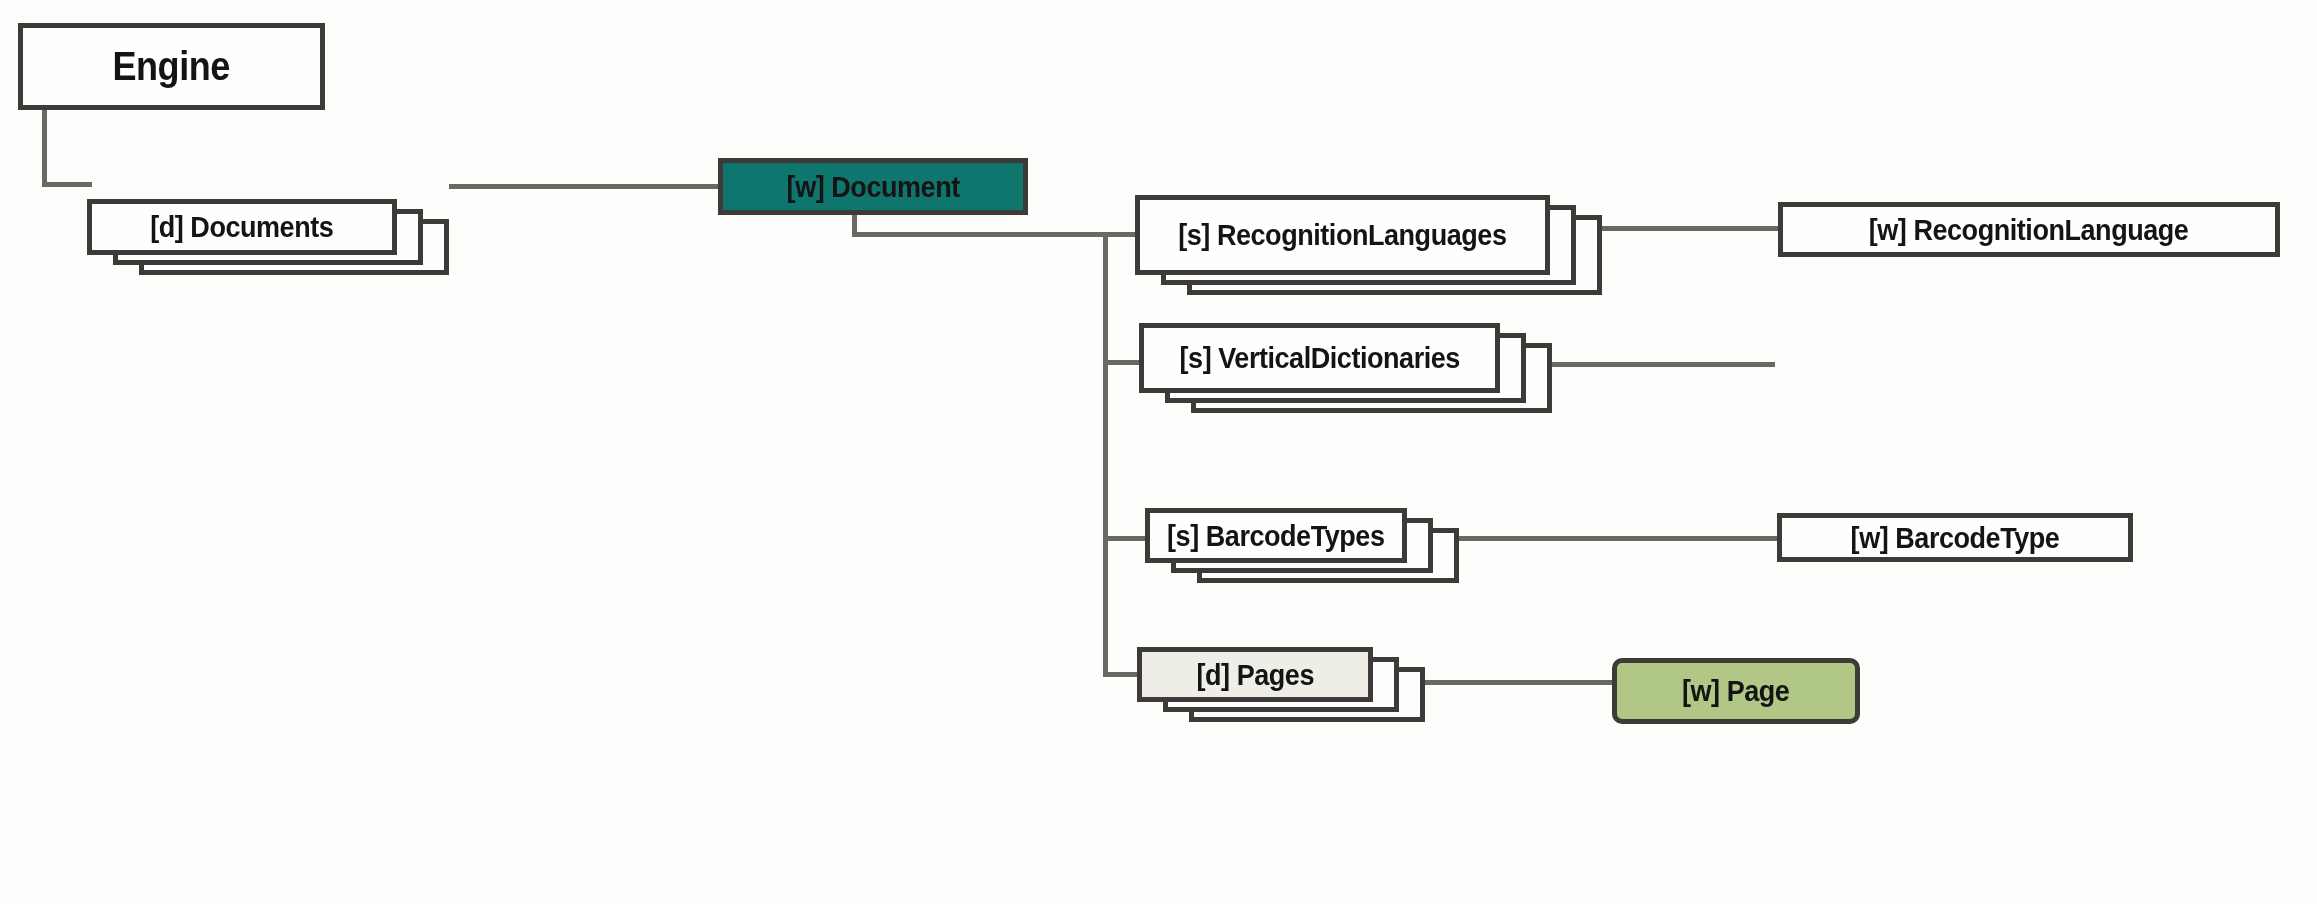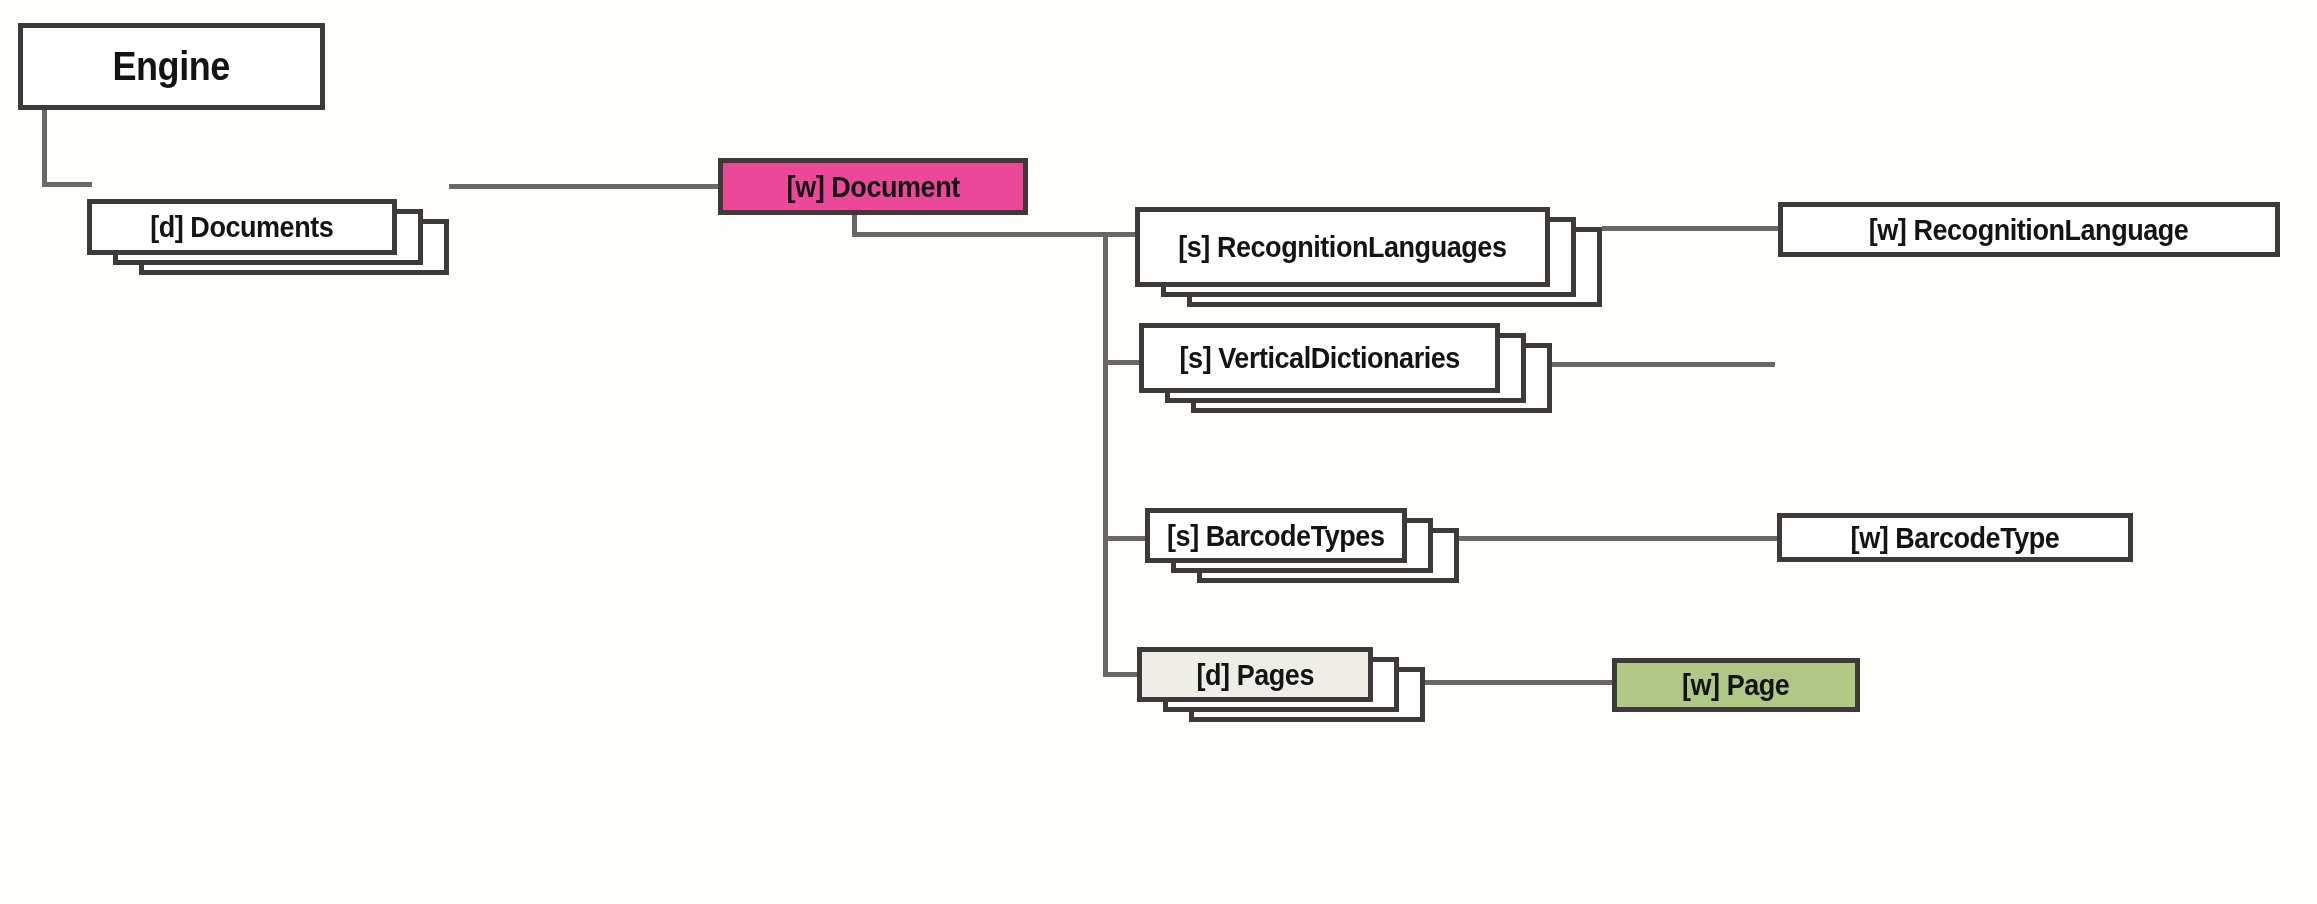"[w] Document" div.face { background: #ec4899 -> #0f766e }
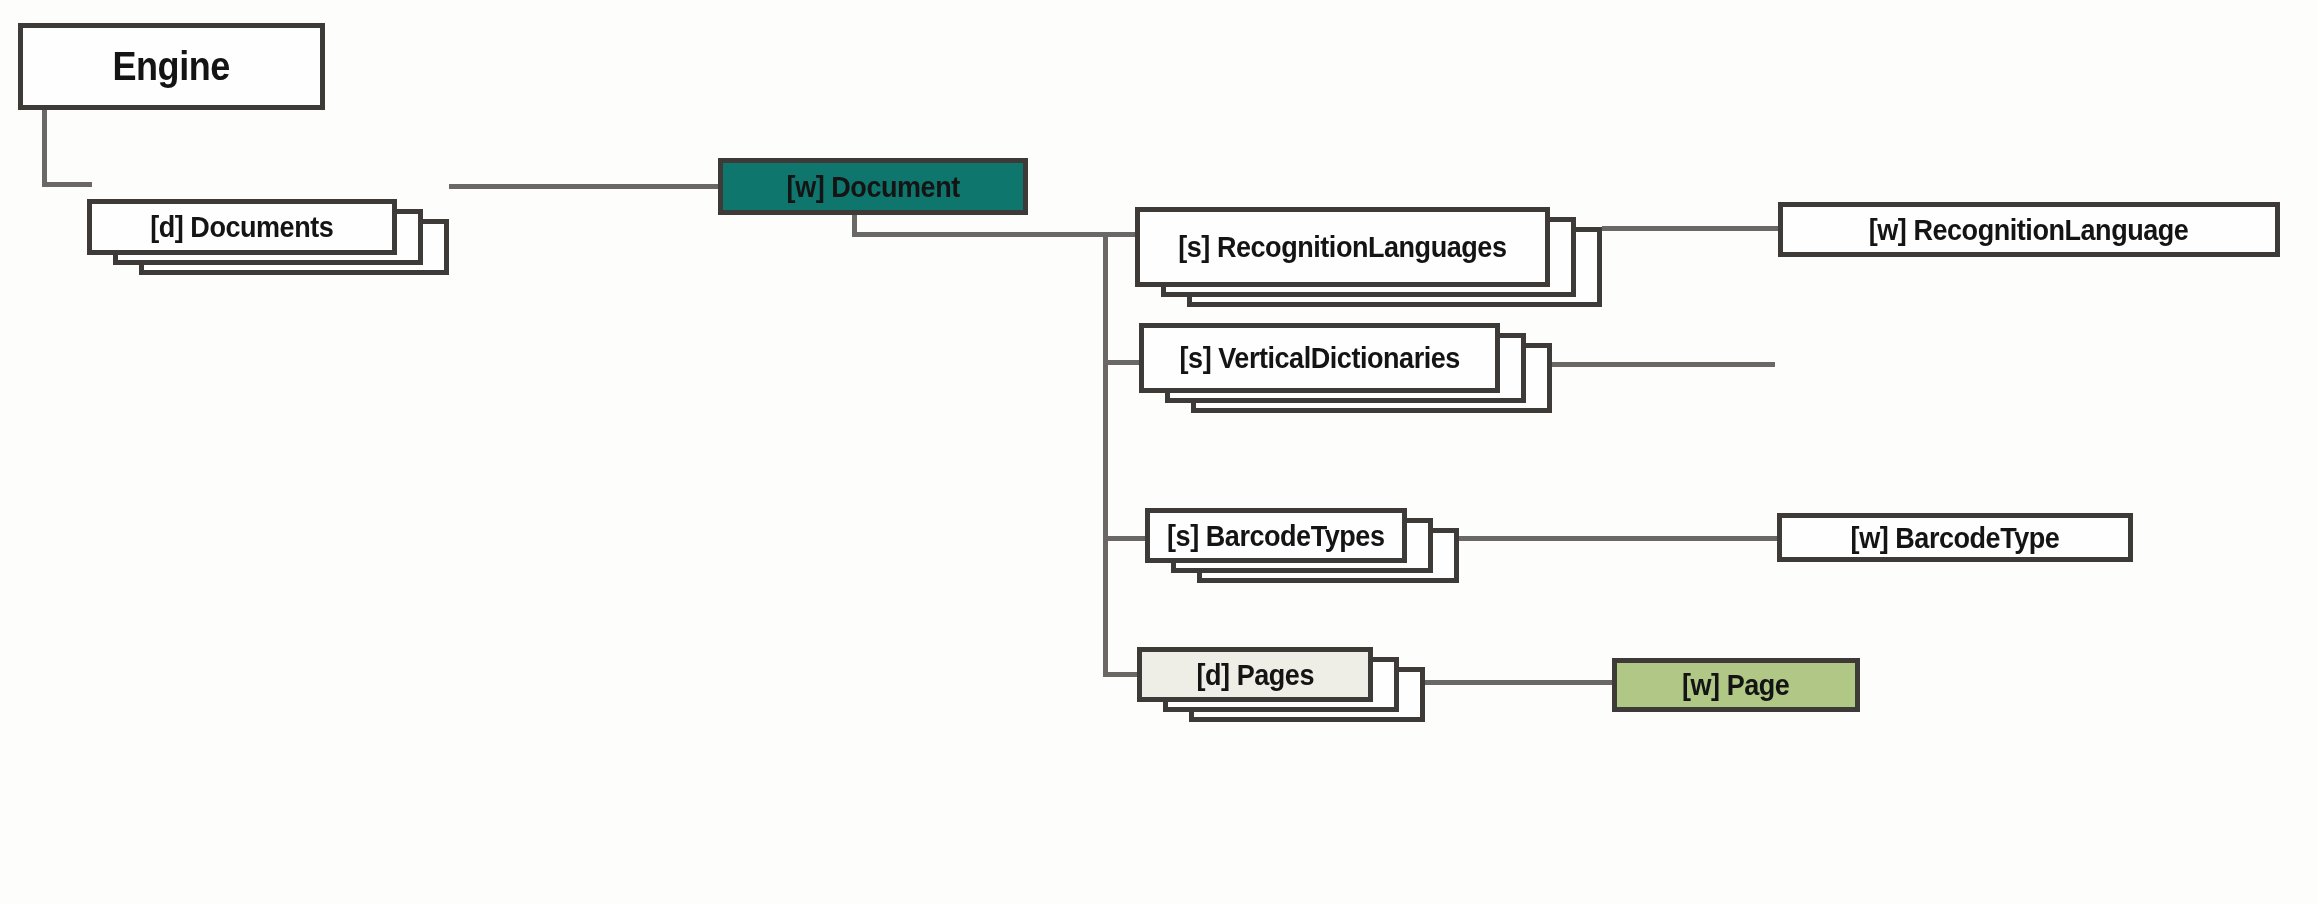"[s] RecognitionLanguages" div.node { top: 207px -> 195px }
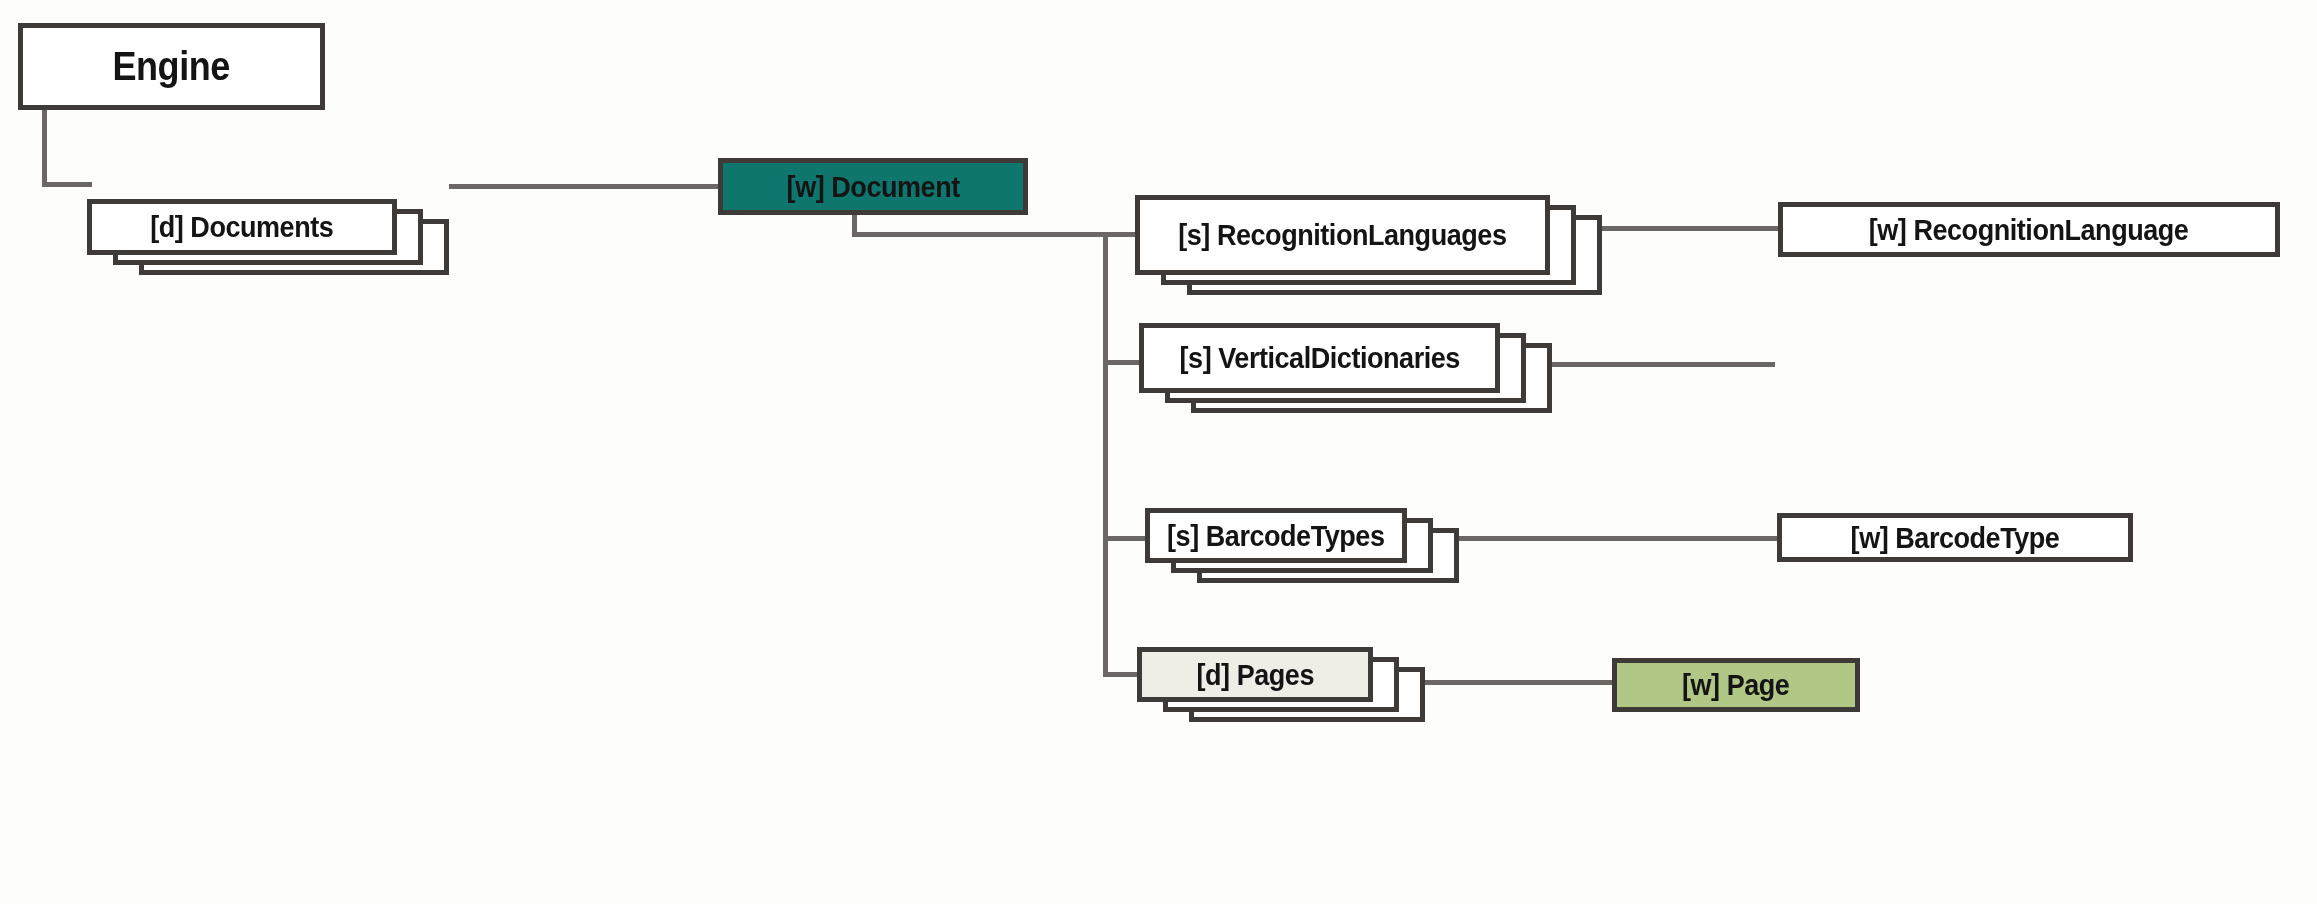"[w] Page" div.face { border-radius: none -> 10px; height: 54px -> 66px }
